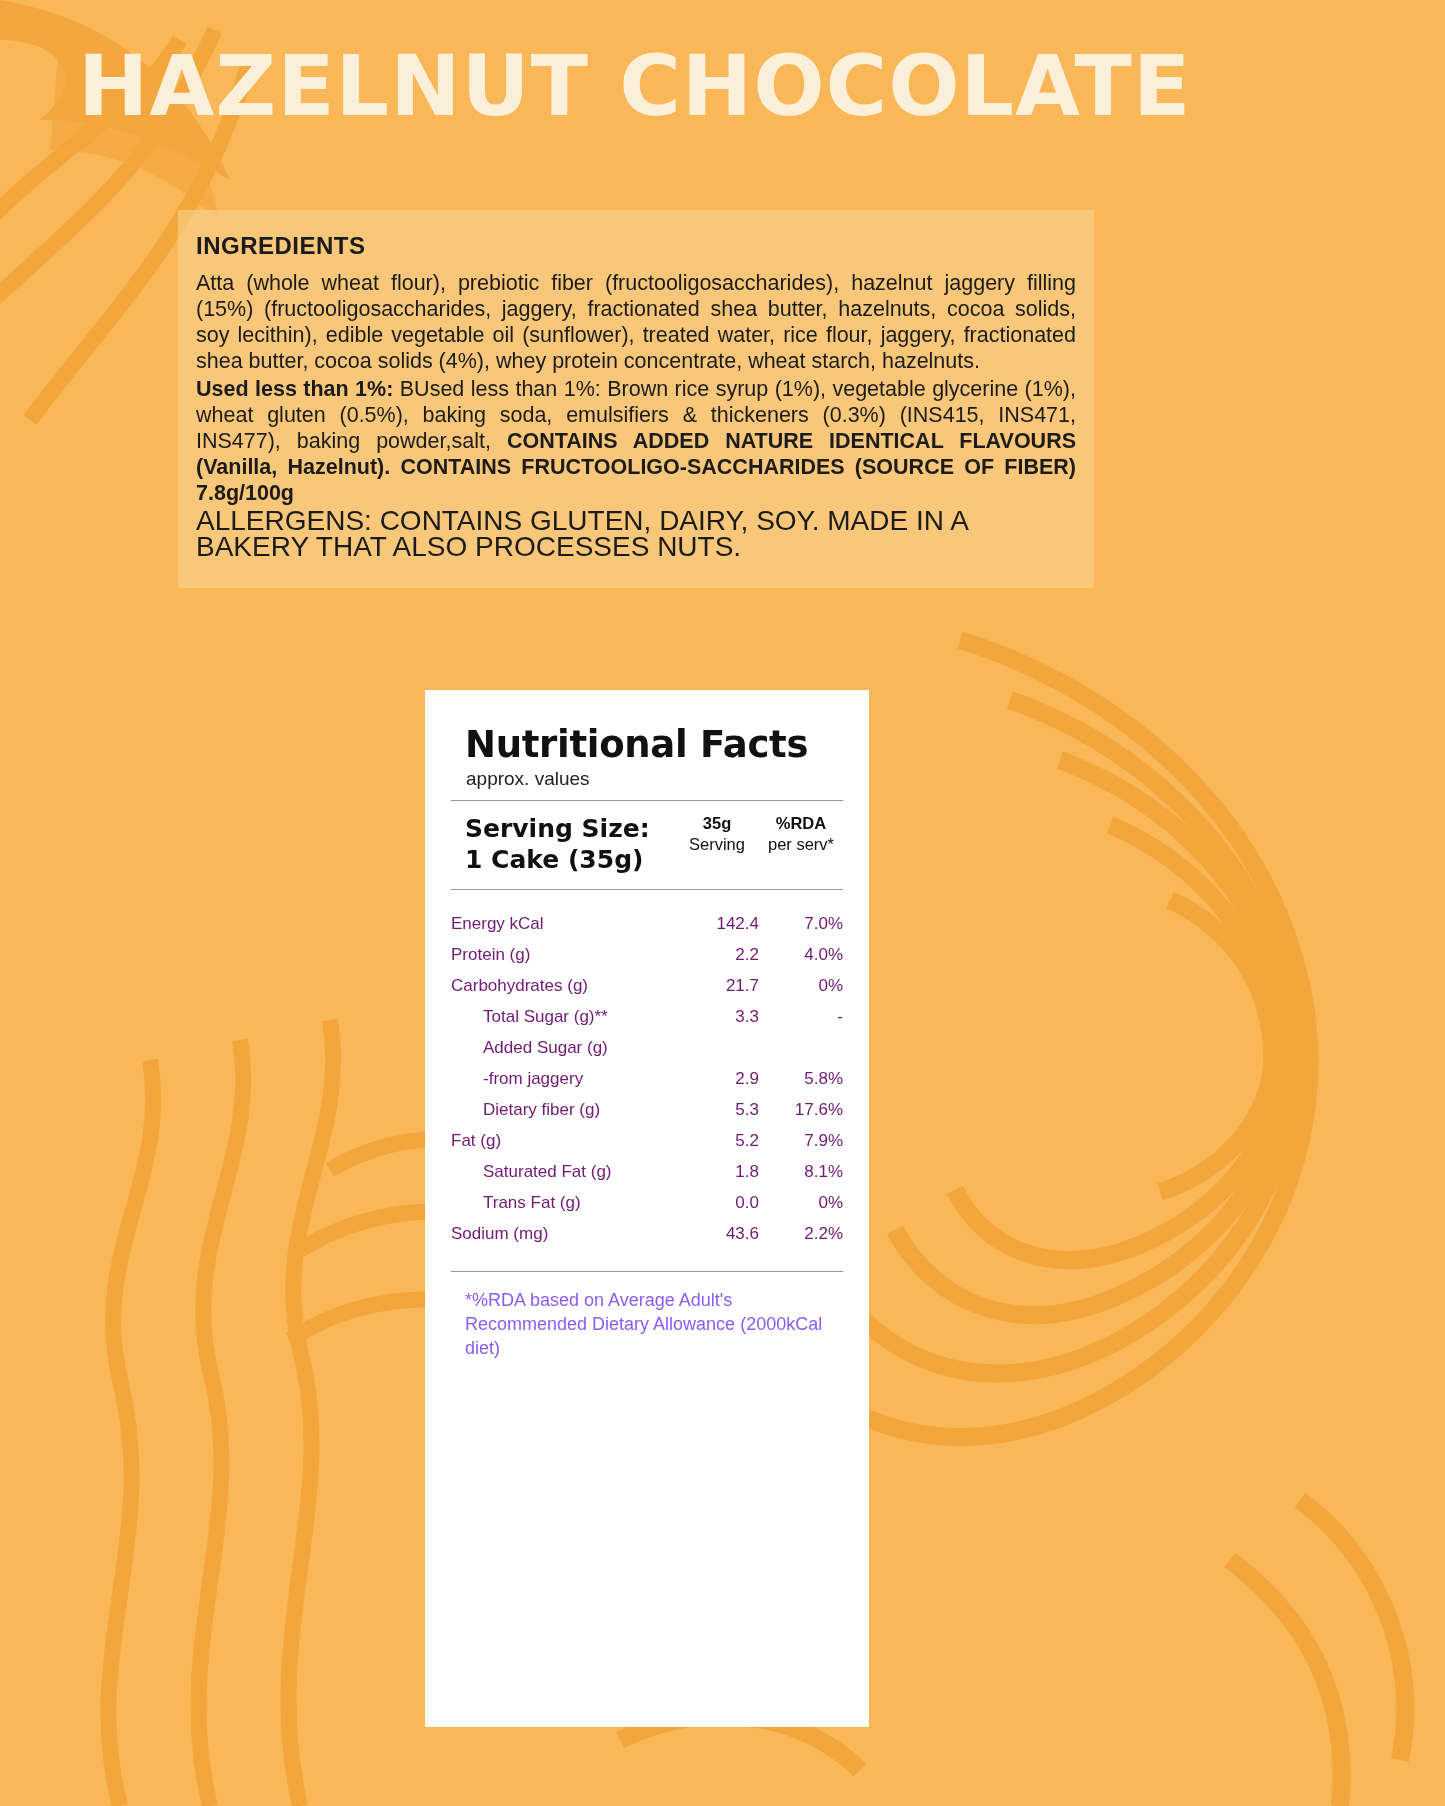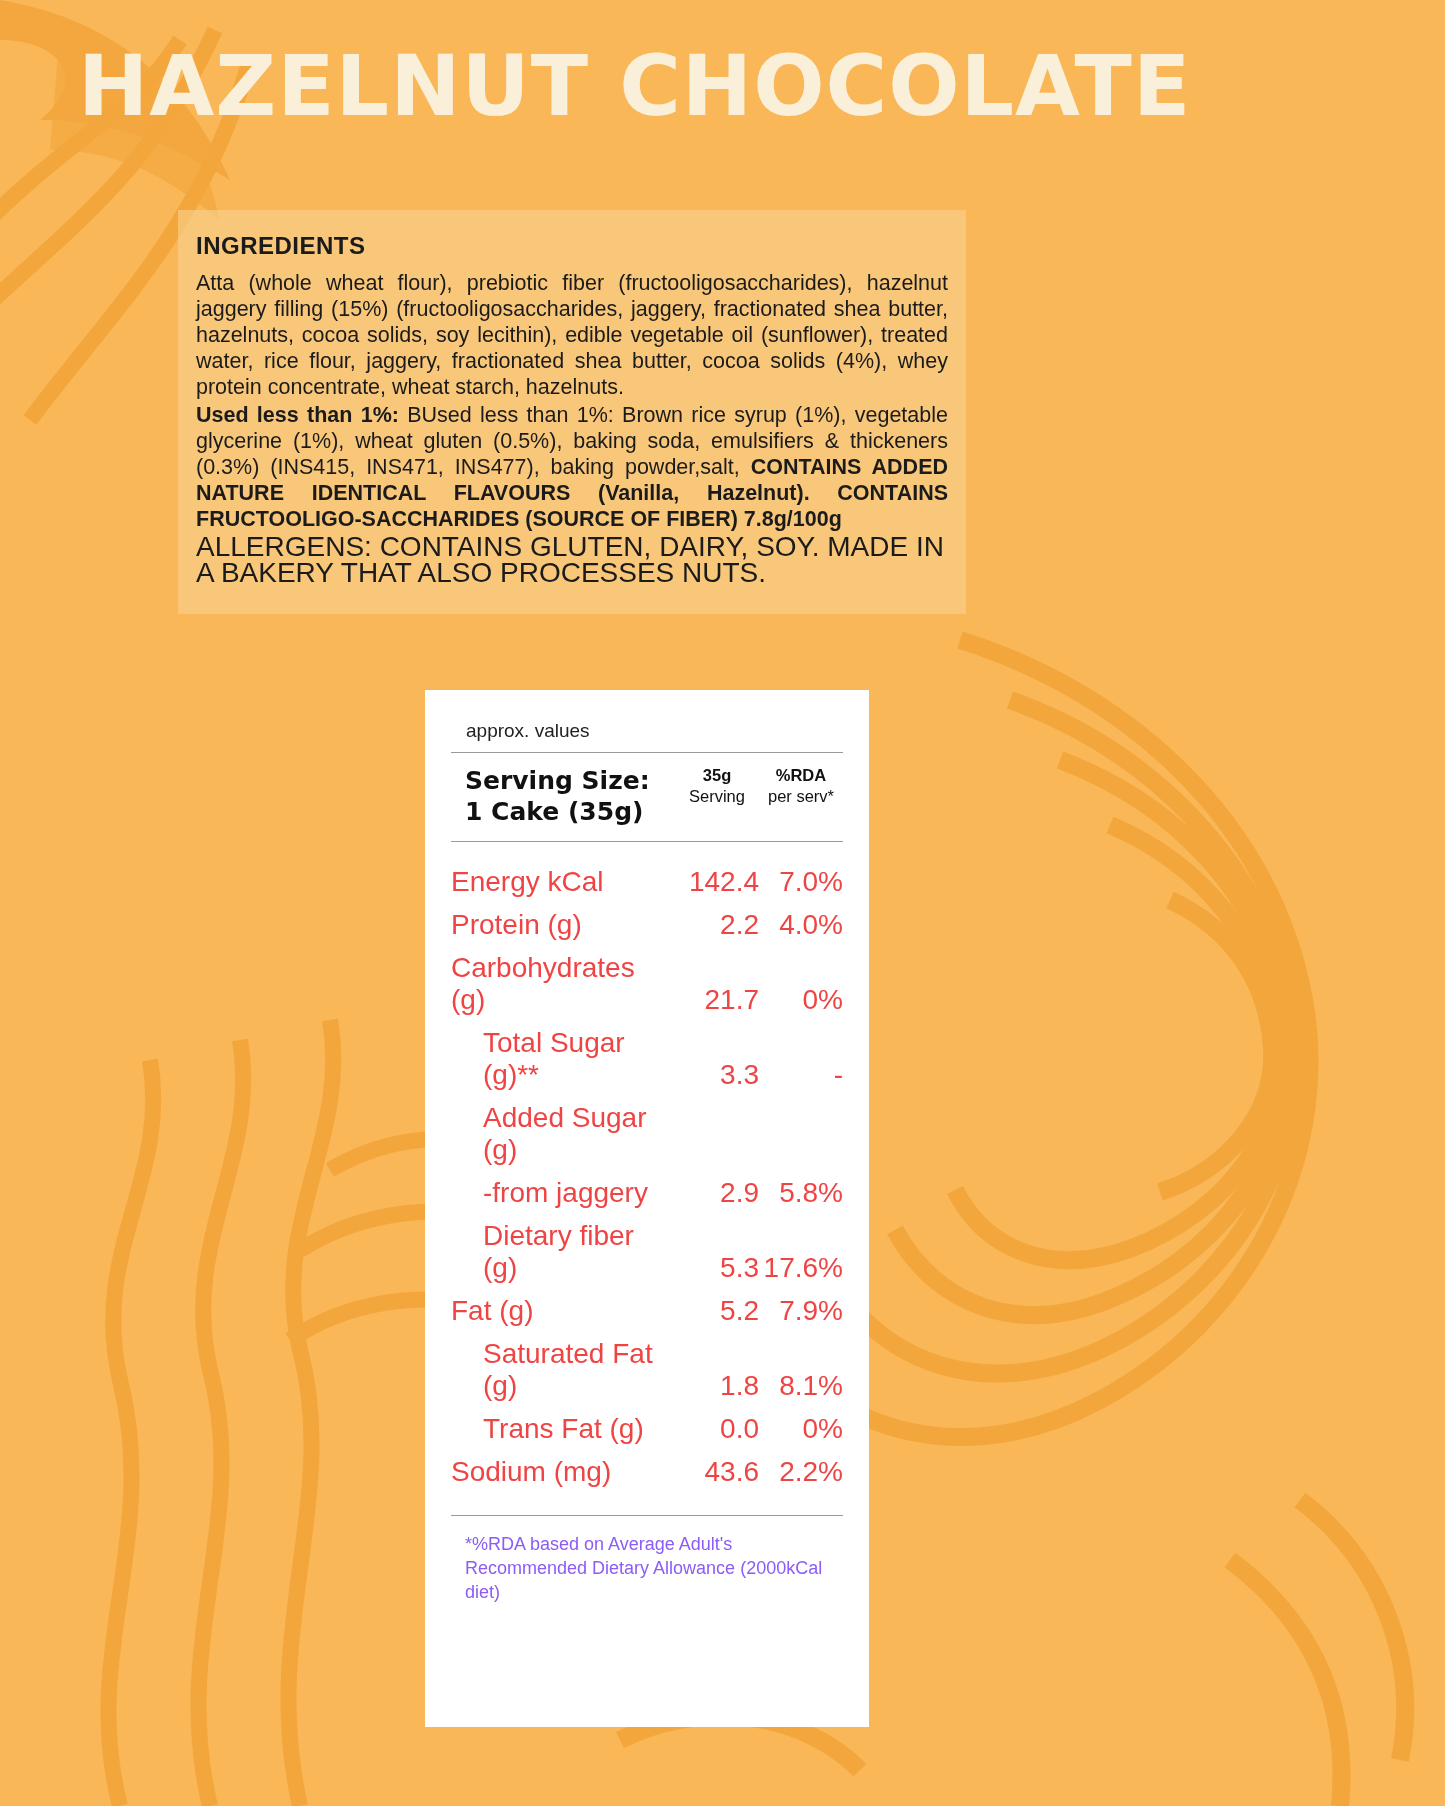"INGREDIENTS" .ingredients-panel { width: 788px -> 916px }
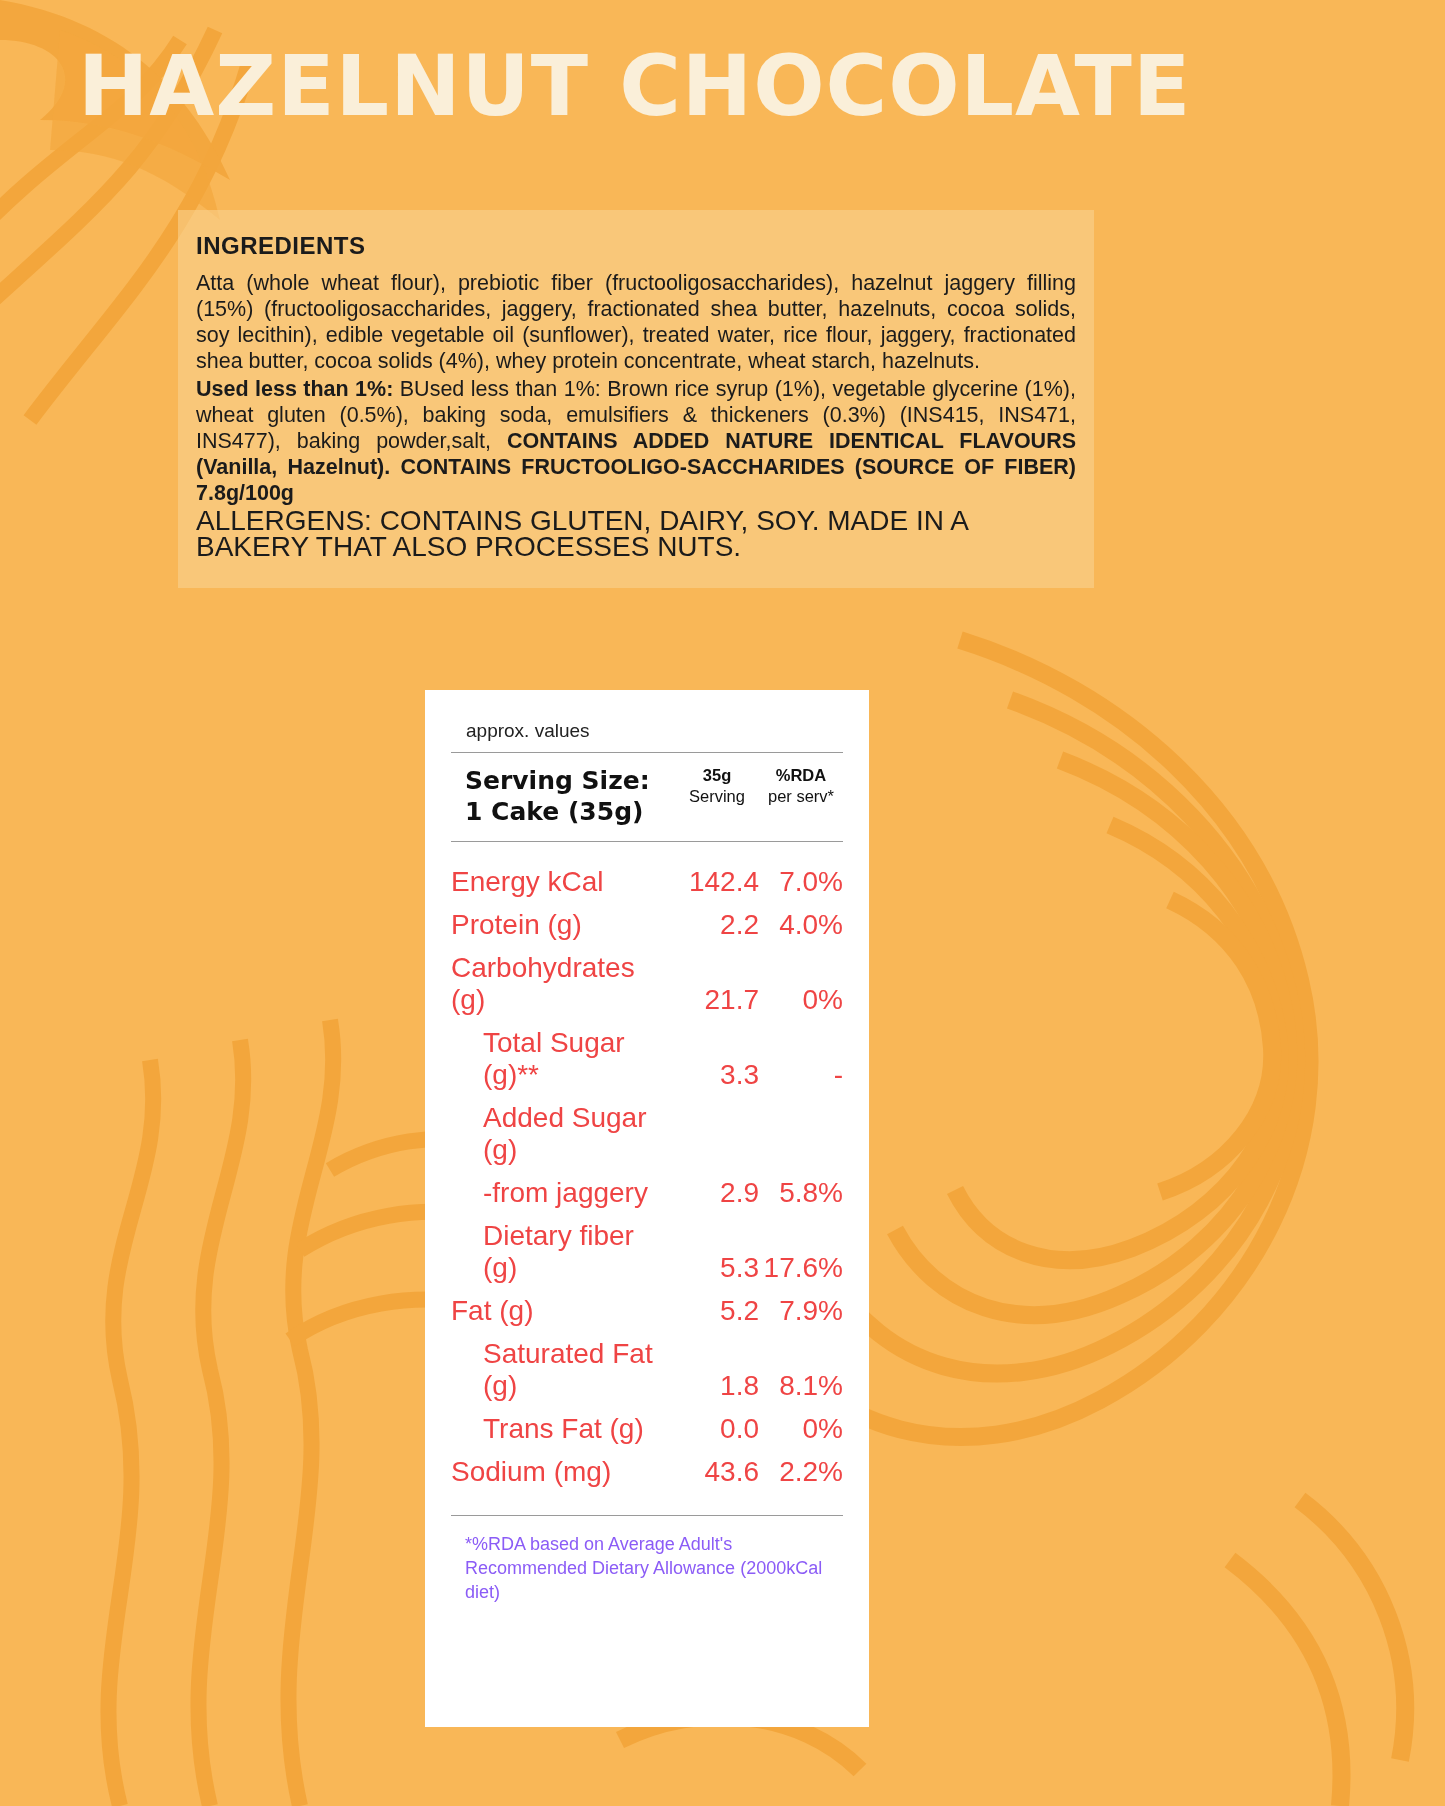"Nutritional Facts" div.nf-title { html: none -> <div>Nutritional Facts</div> }
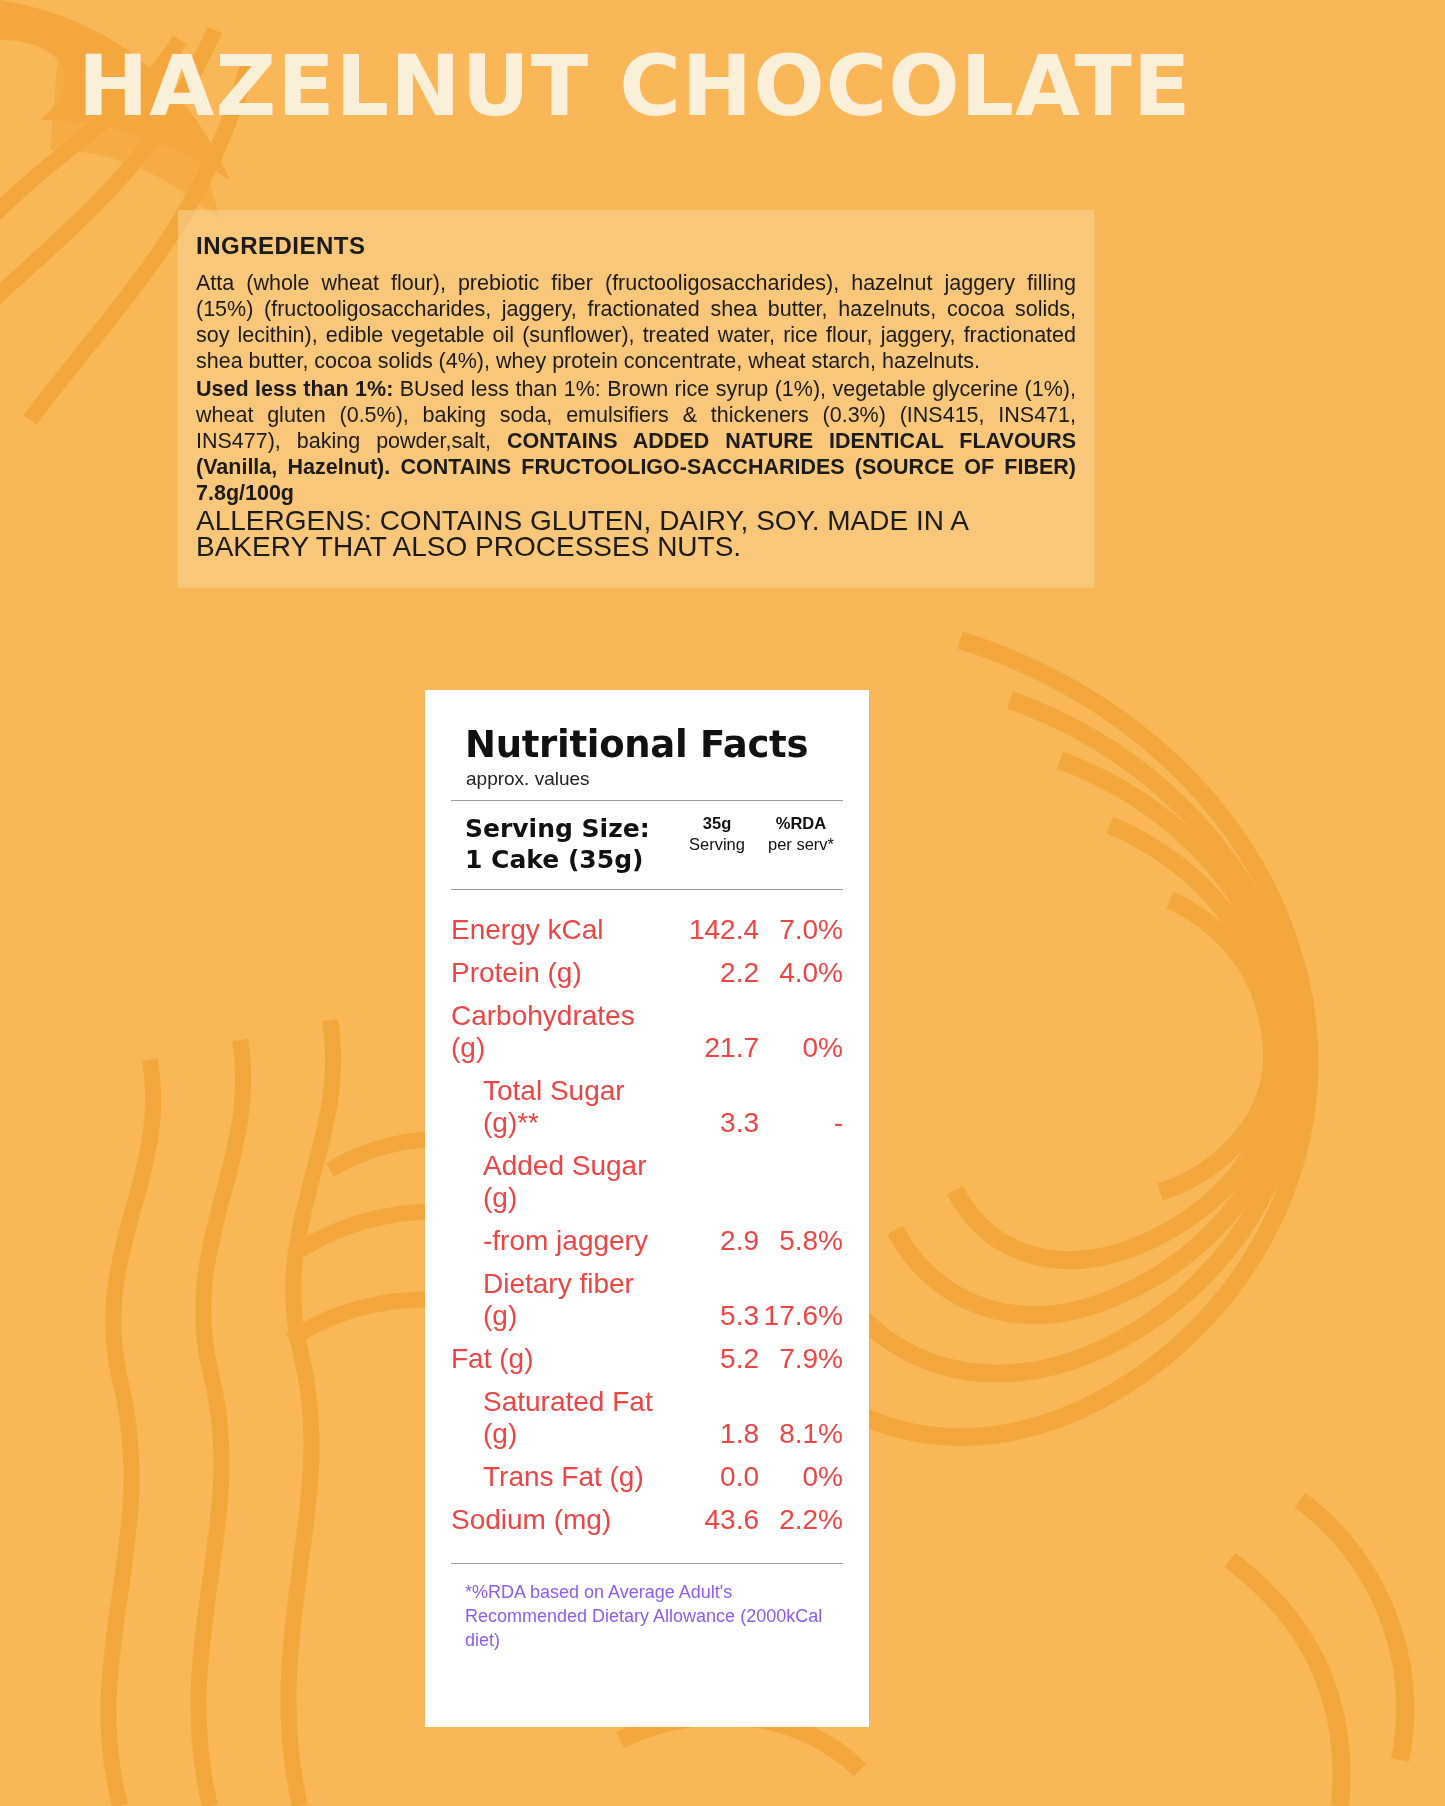"Energy kCal" table.nf td { color: #ef4444 -> #701a75; font-size: 28px -> 17px }
